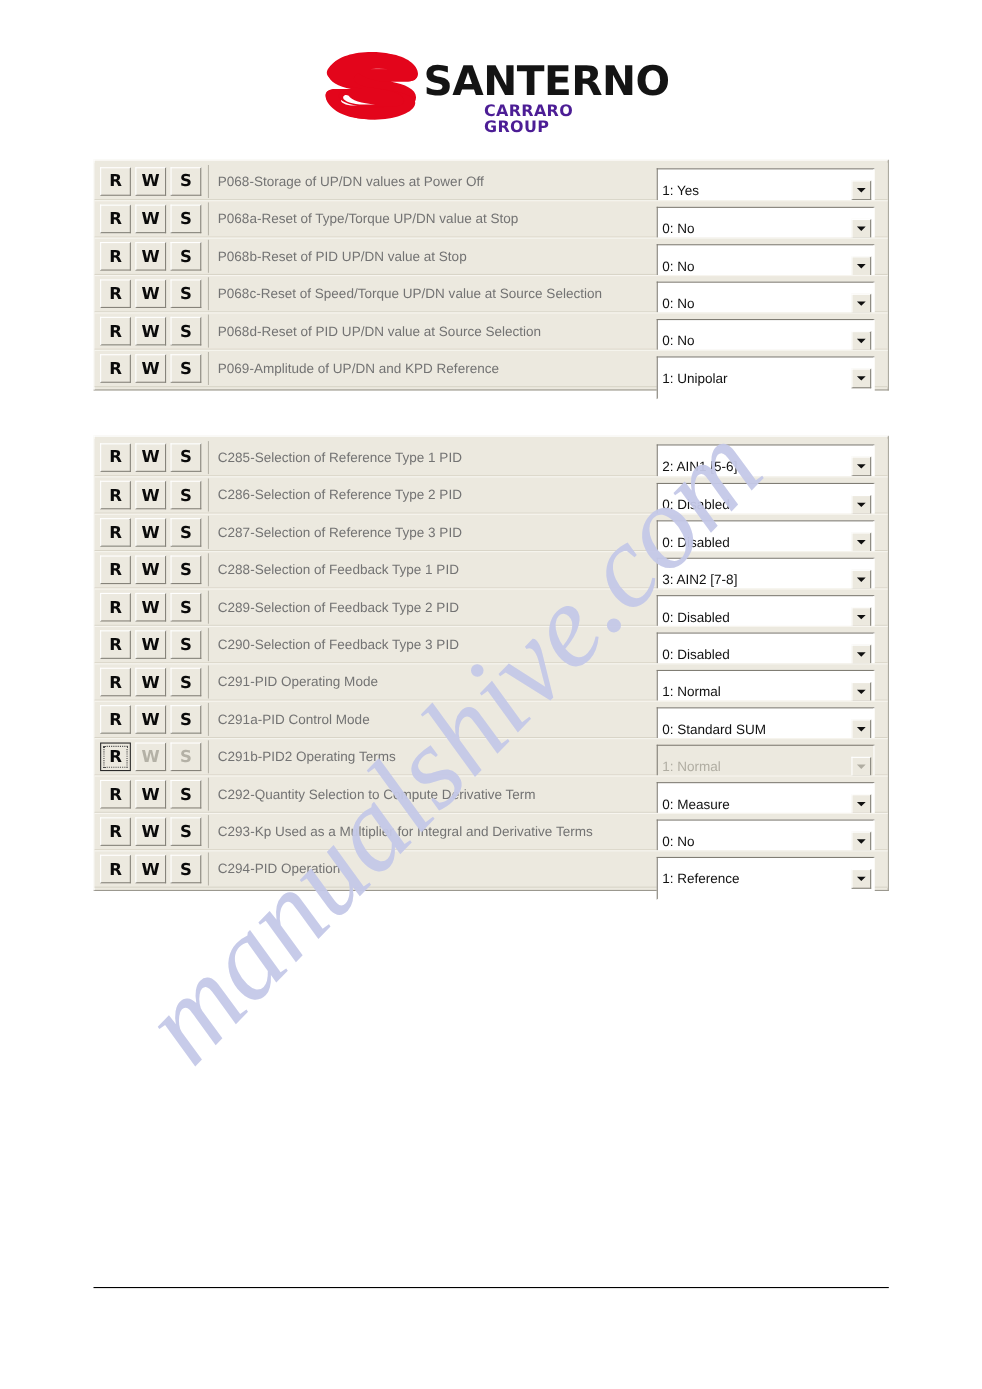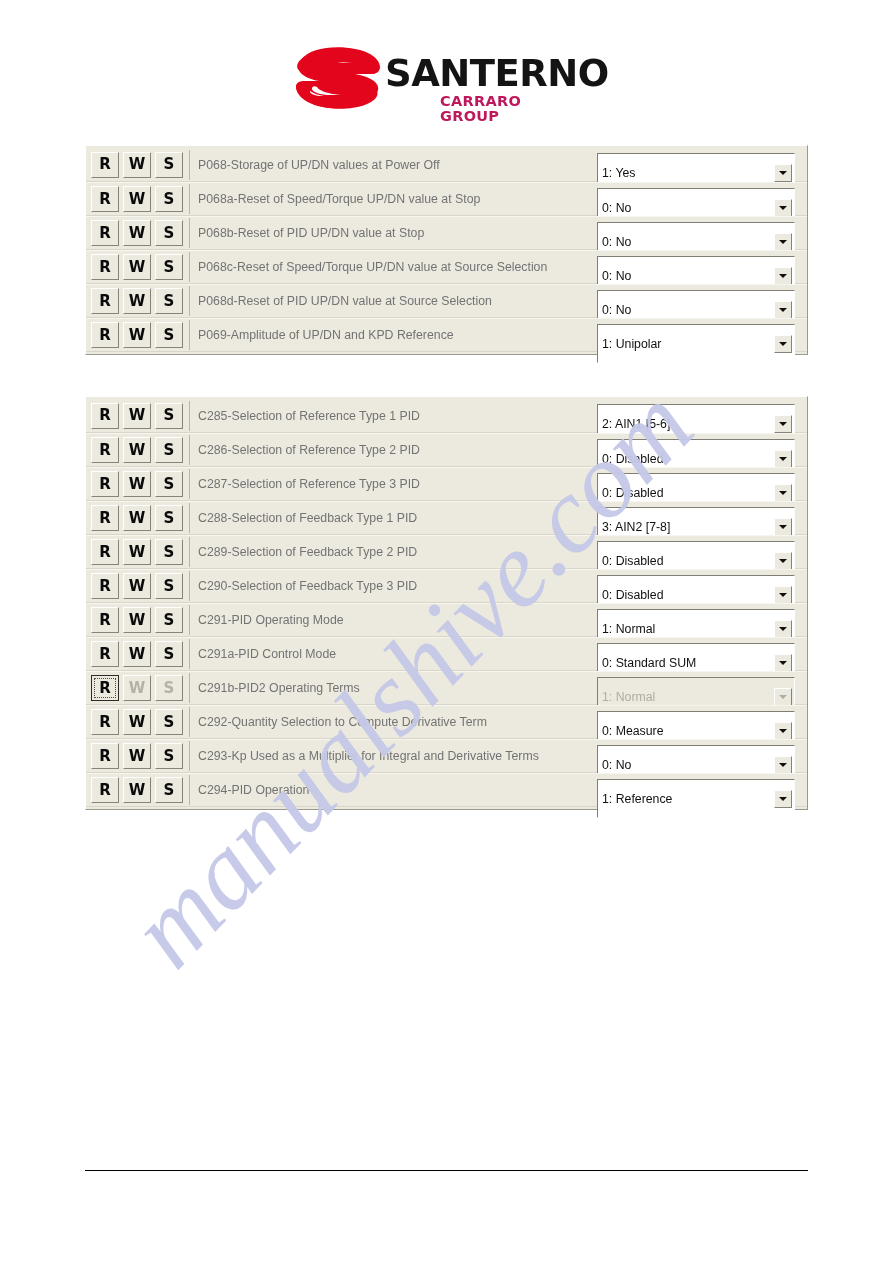"CARRARO GROUP" #logo-tagline { color: #be185d -> #4c1d95 }
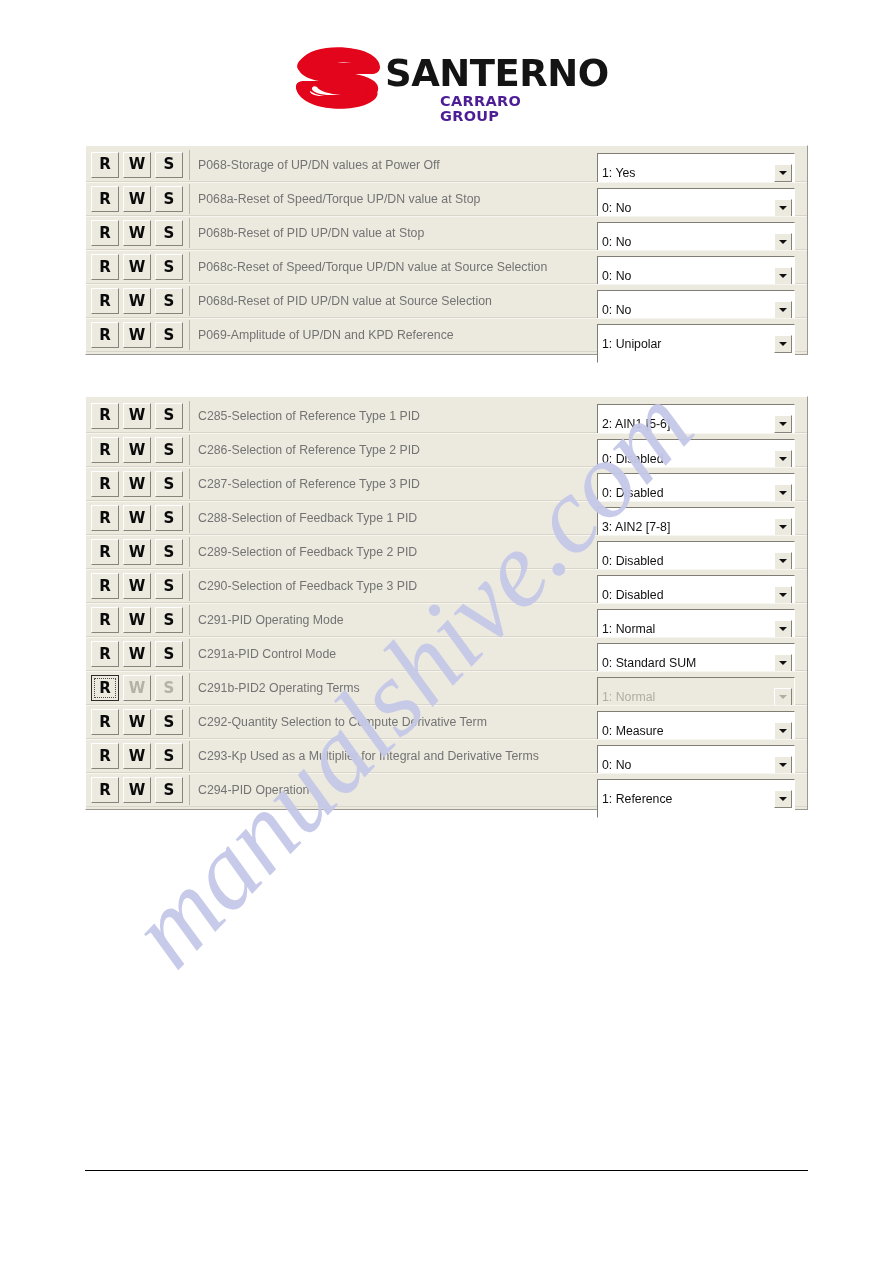"P068a-Reset of Speed/Torque UP/DN value" div.plabel { text: Speed/Torque -> Type/Torque }
